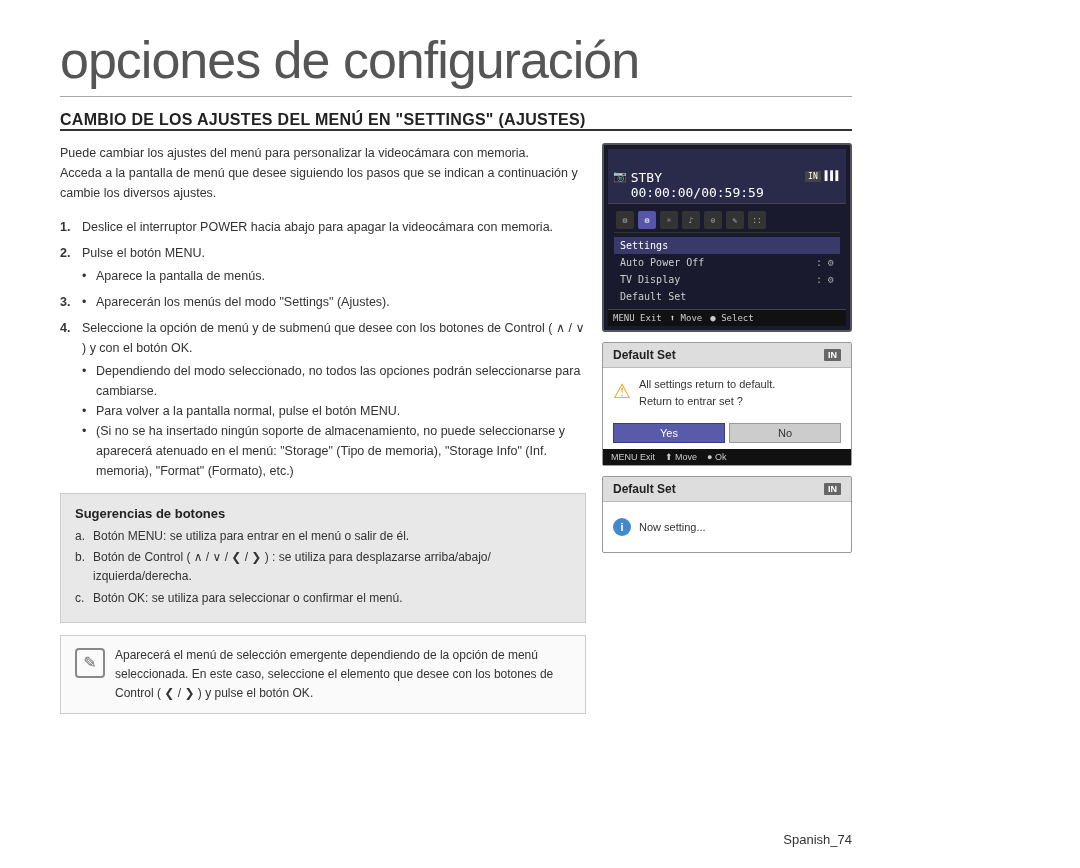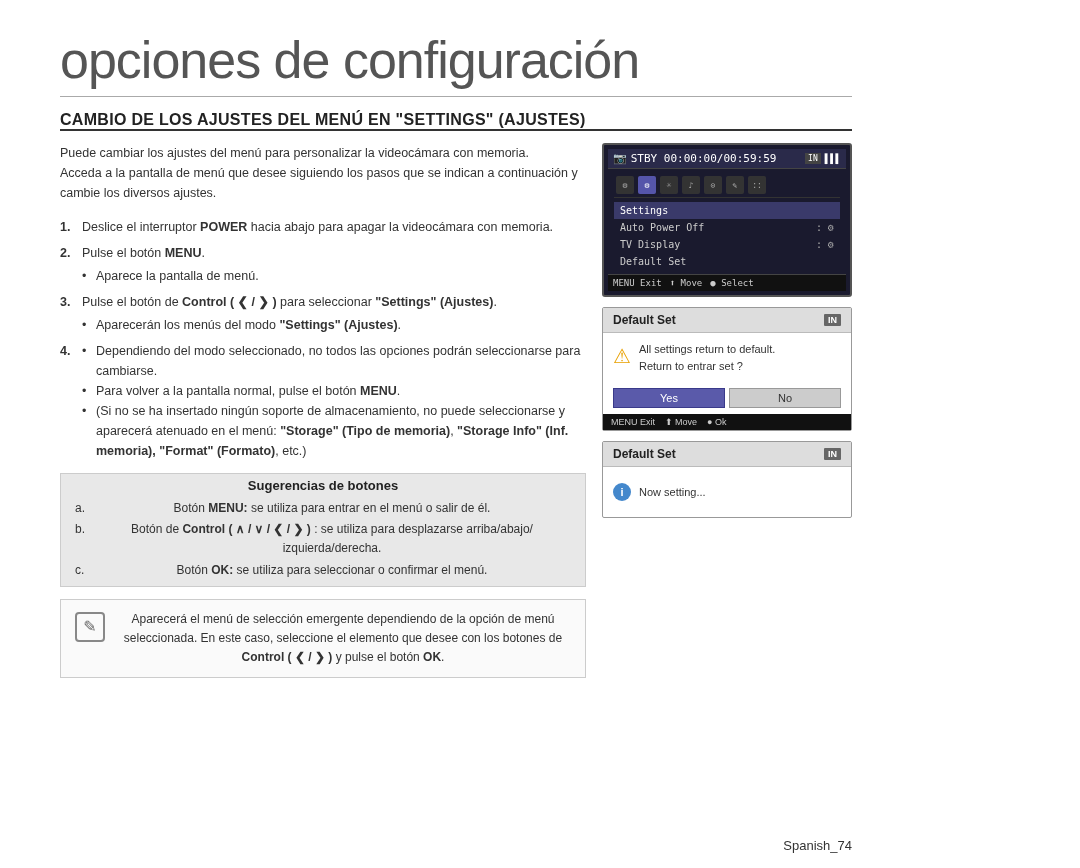"STBY 00:00:00/00:59:59" span { font-size: 11px -> 13px; margin-top: none -> 18px }
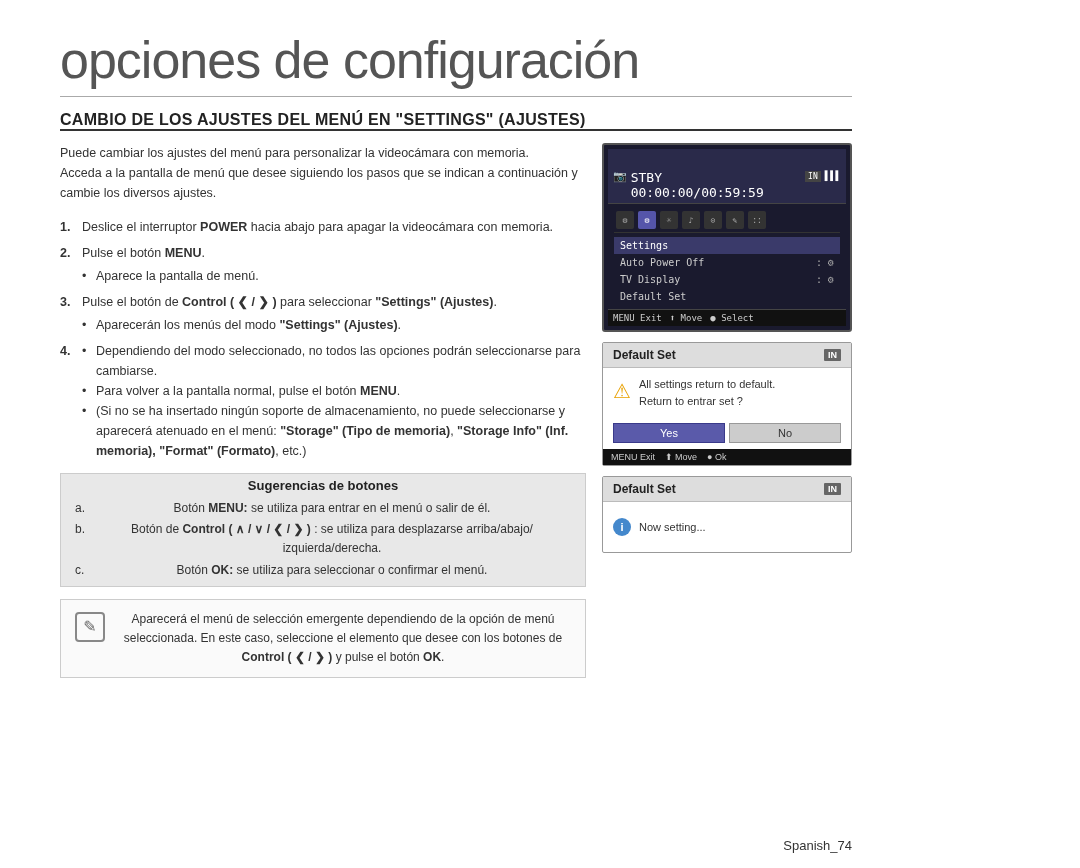"POWER" b, strong { font-weight: bold -> normal }
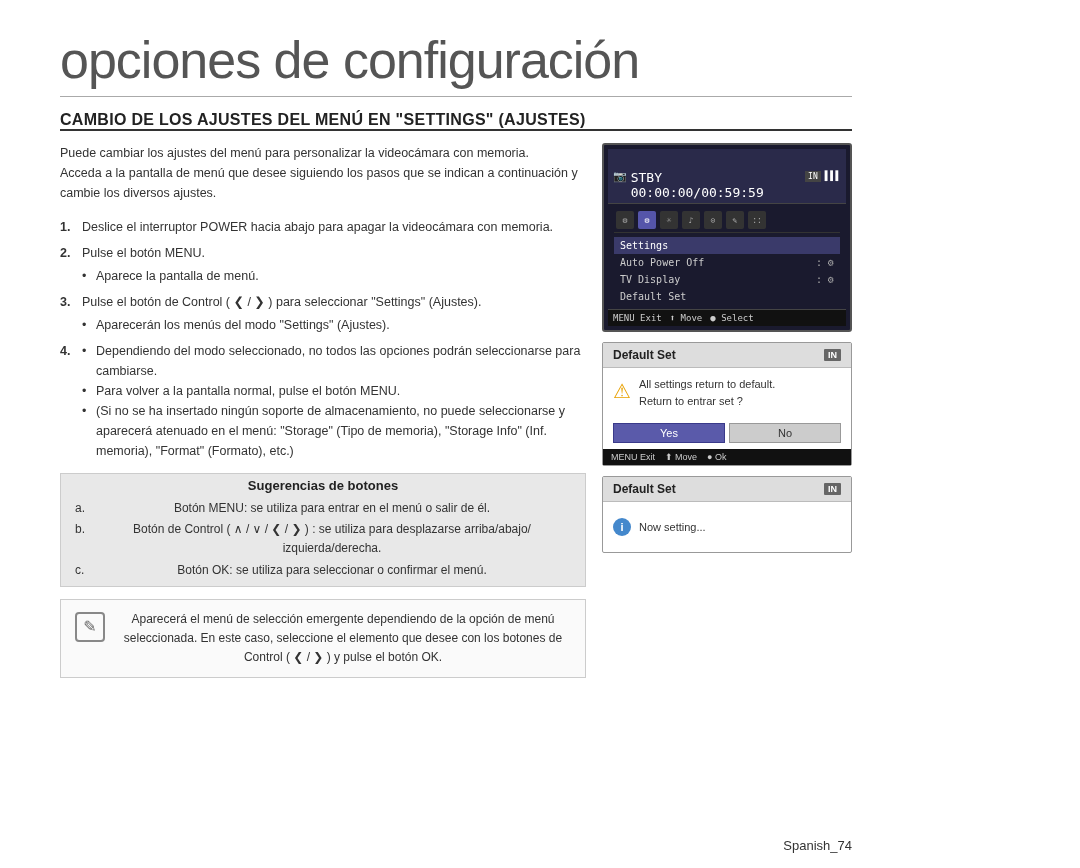"Aparece la pantalla de menú." li { text: menú -> menús }
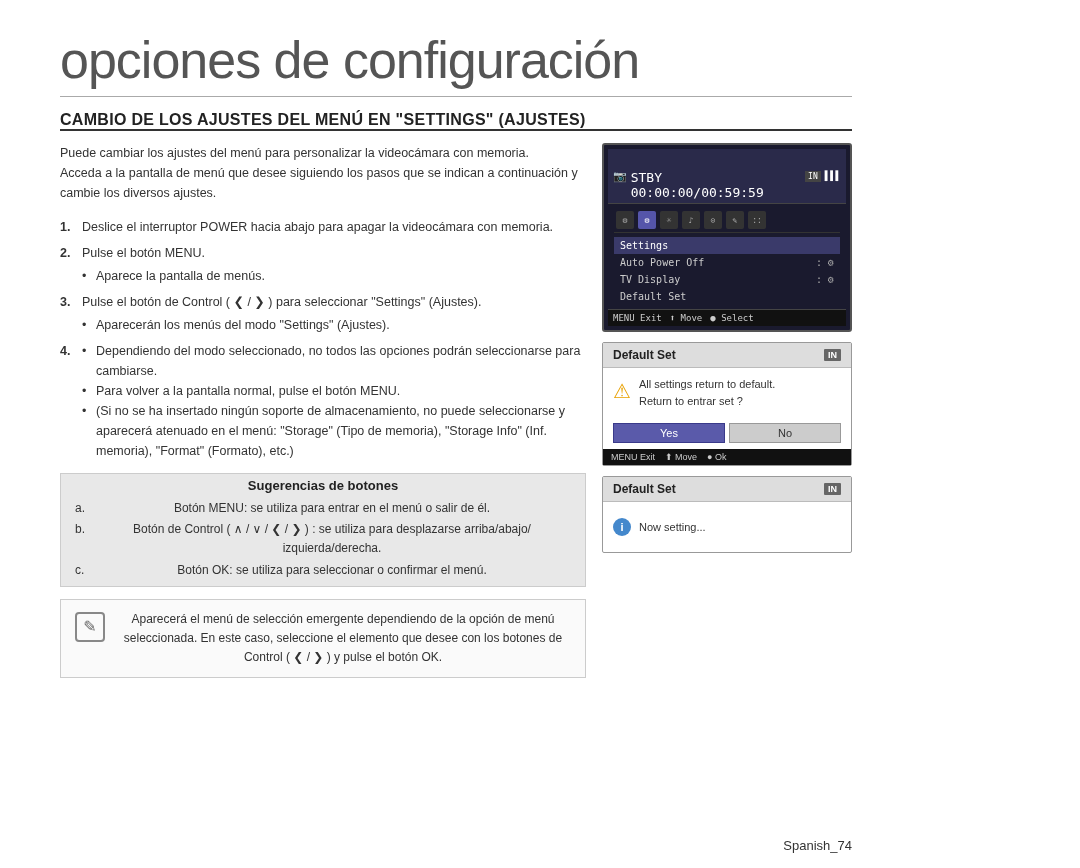"Pulse el botón de Control" span { html: <span>Pulse el botón de <strong>Control ( ❮ / ❯ )</strong> para seleccionar <strong>"Settings" (Ajustes)</strong>.</span> -> none }
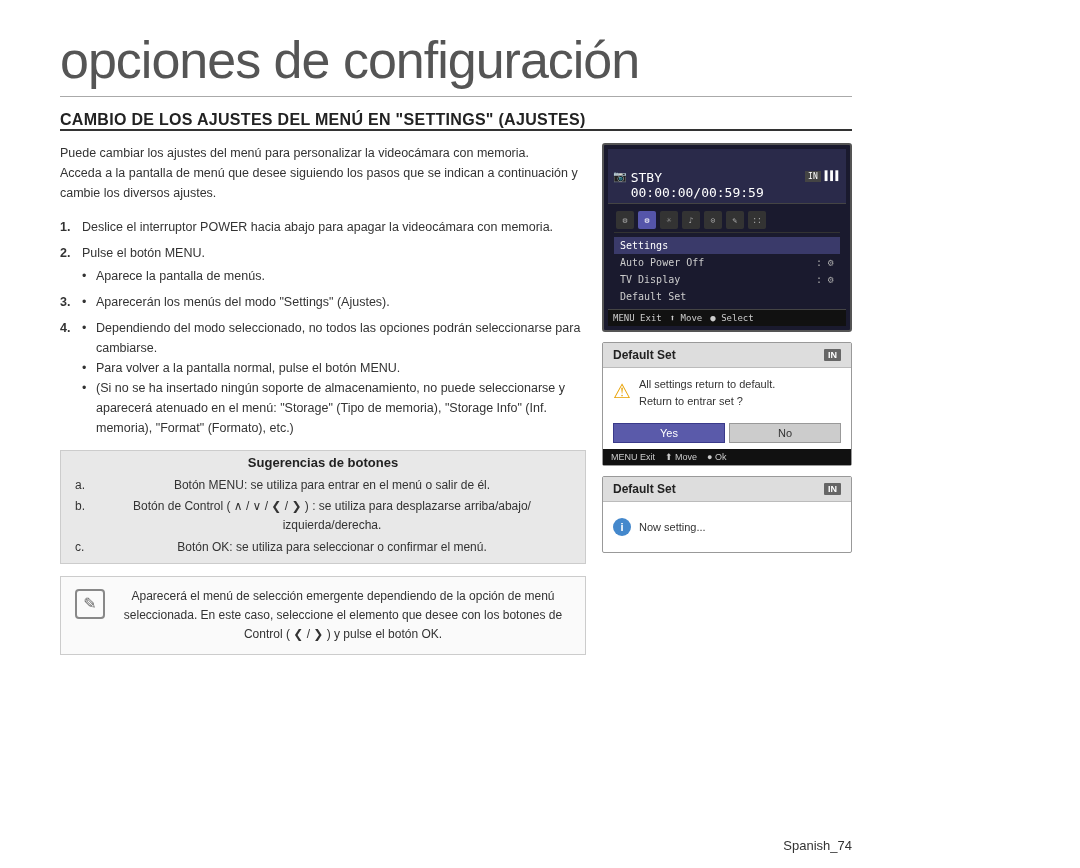"Seleccione la opción de menú" span { html: none -> <span>Seleccione la opción de menú y de submenú que desee con los botones de <strong>Control ( ∧ / ∨ )</strong> y con el botón <strong>OK</strong>.</span> }
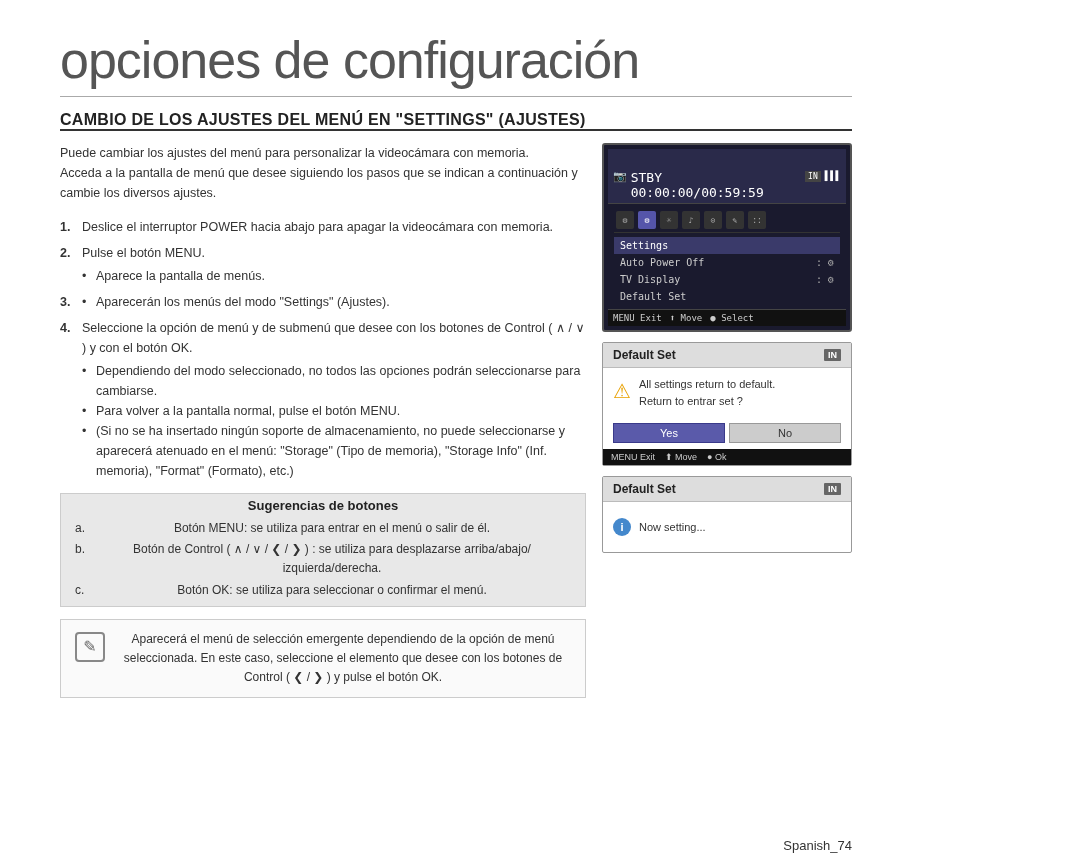"Sugerencias de botones" .tips-box { padding: 4px 14px -> 12px 14px; text-align: center -> none }
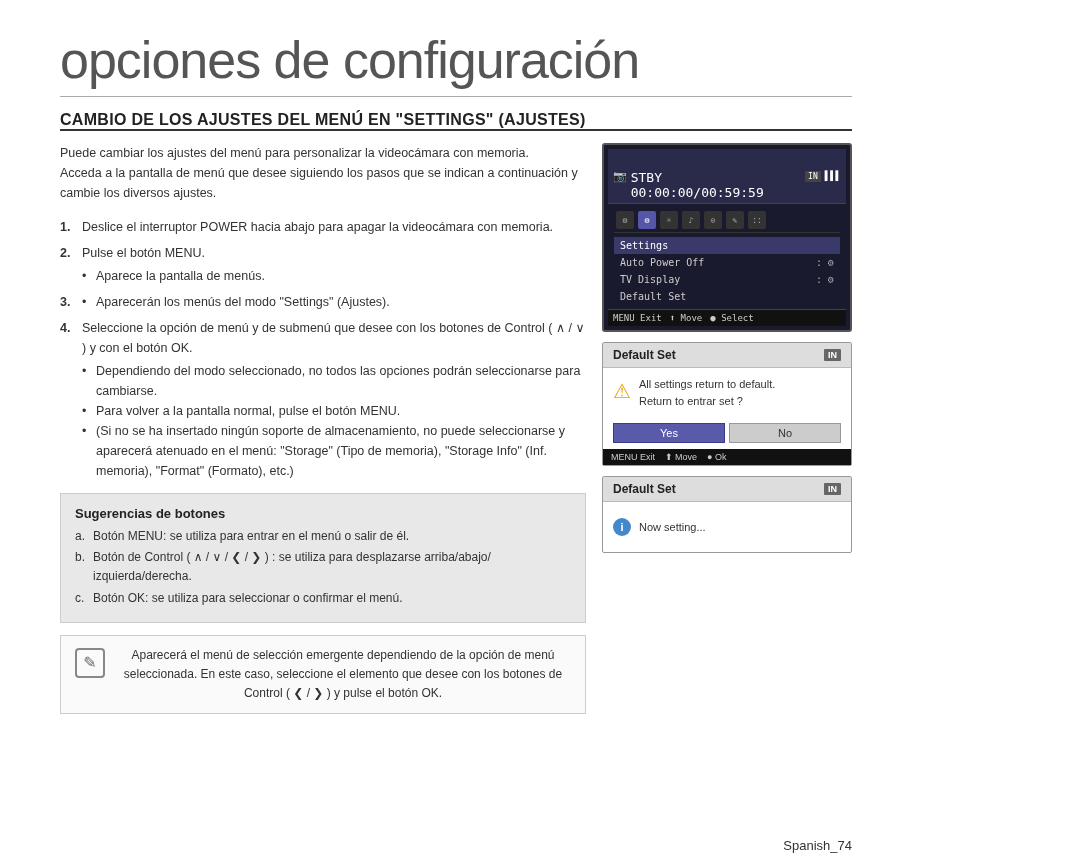"Aparecerá el menú de selección" .note-text { text-align: center -> none }
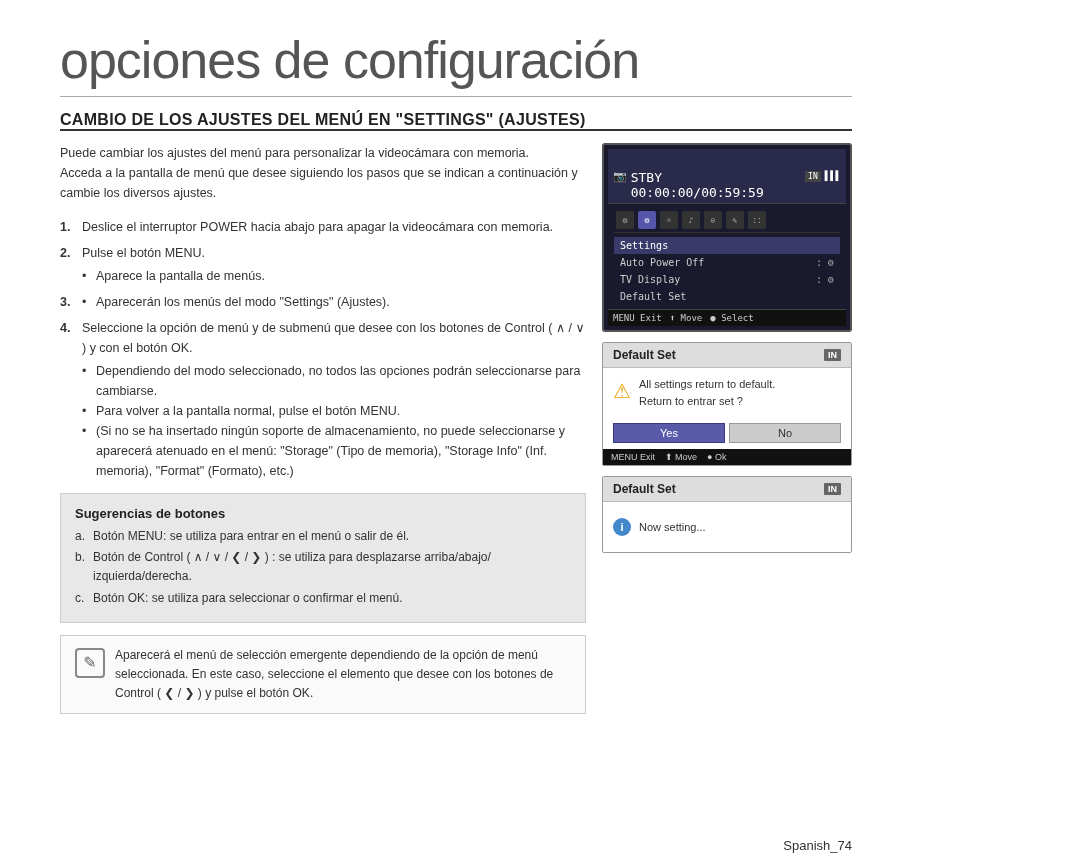"Spanish_74" .page-number { bottom: 15px -> 21px }
